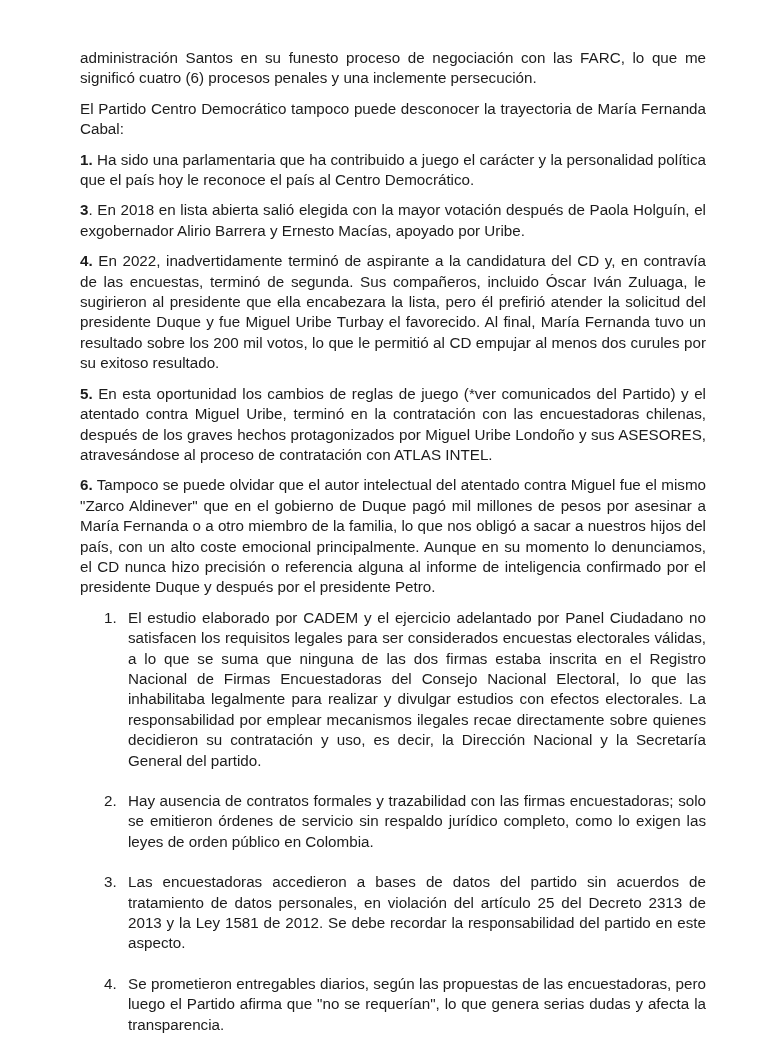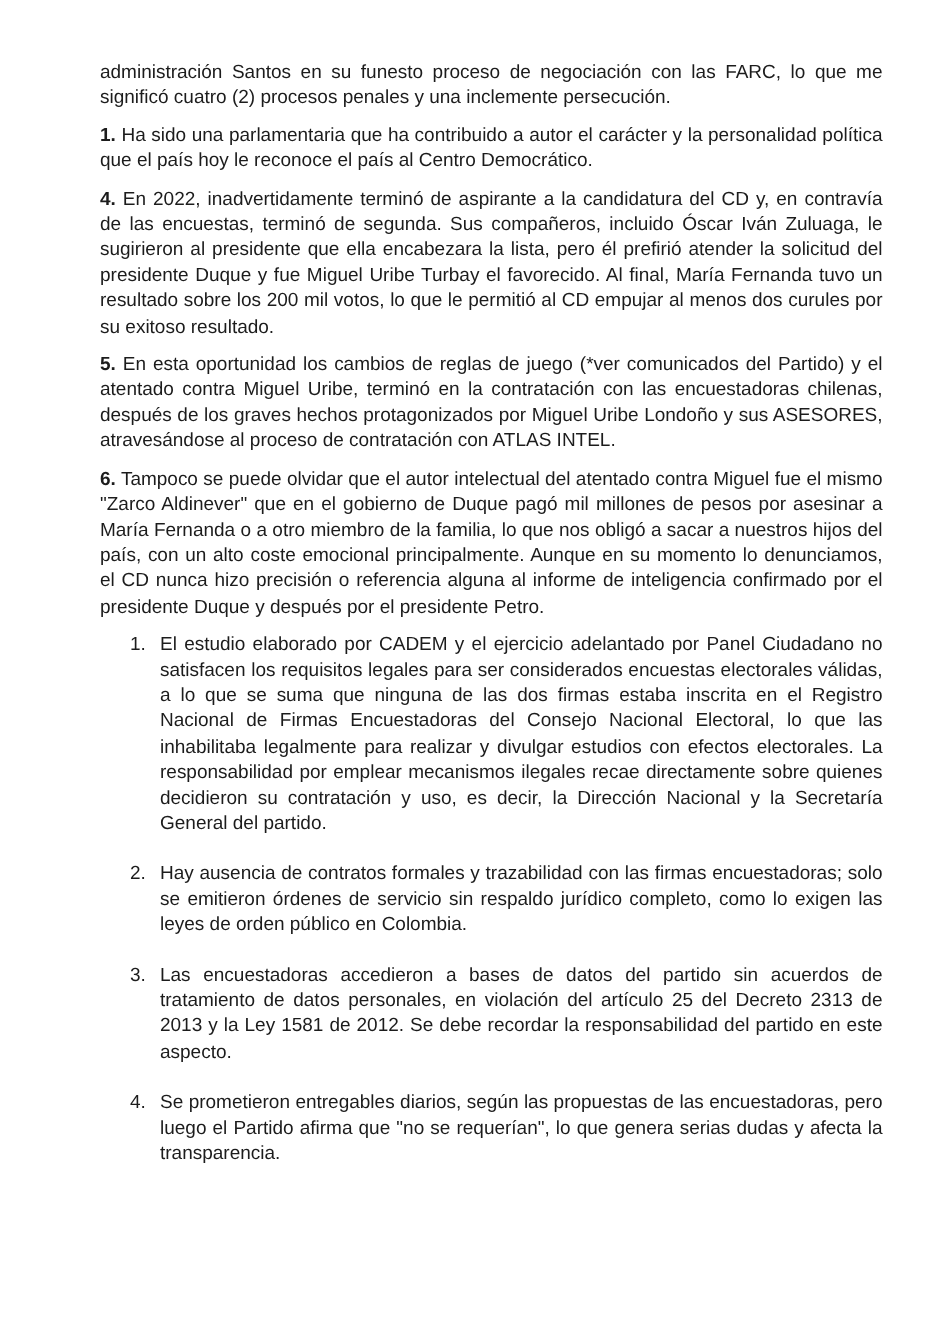"administración Santos en su funesto" p { text: 2 -> 6 }
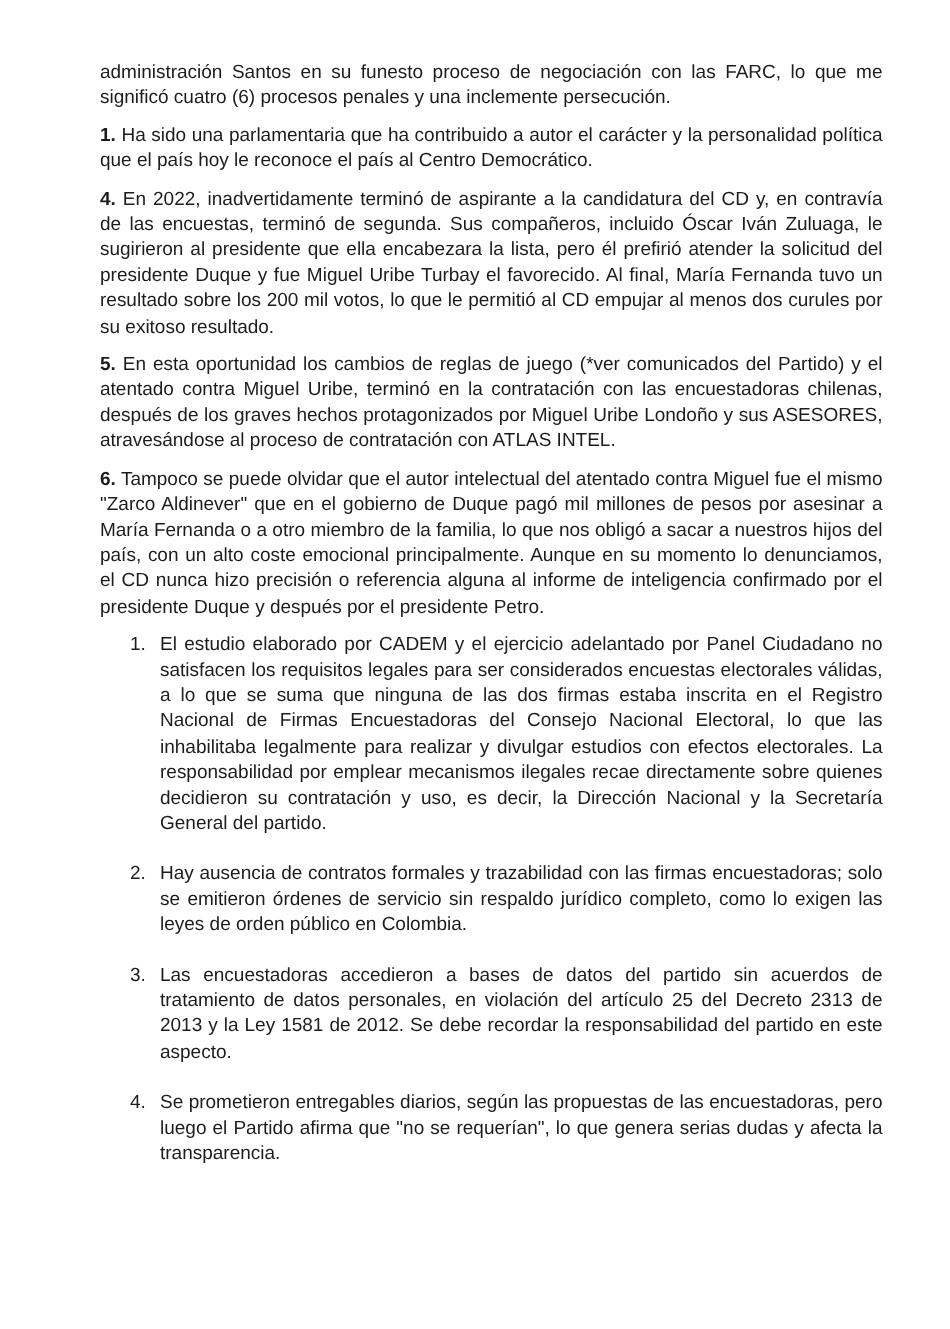"El Partido Centro Democrático tampoco" p { html: none -> <p>El Partido Centro Democrático tampoco puede desconocer la trayectoria de María Fernanda Cabal:</p> }
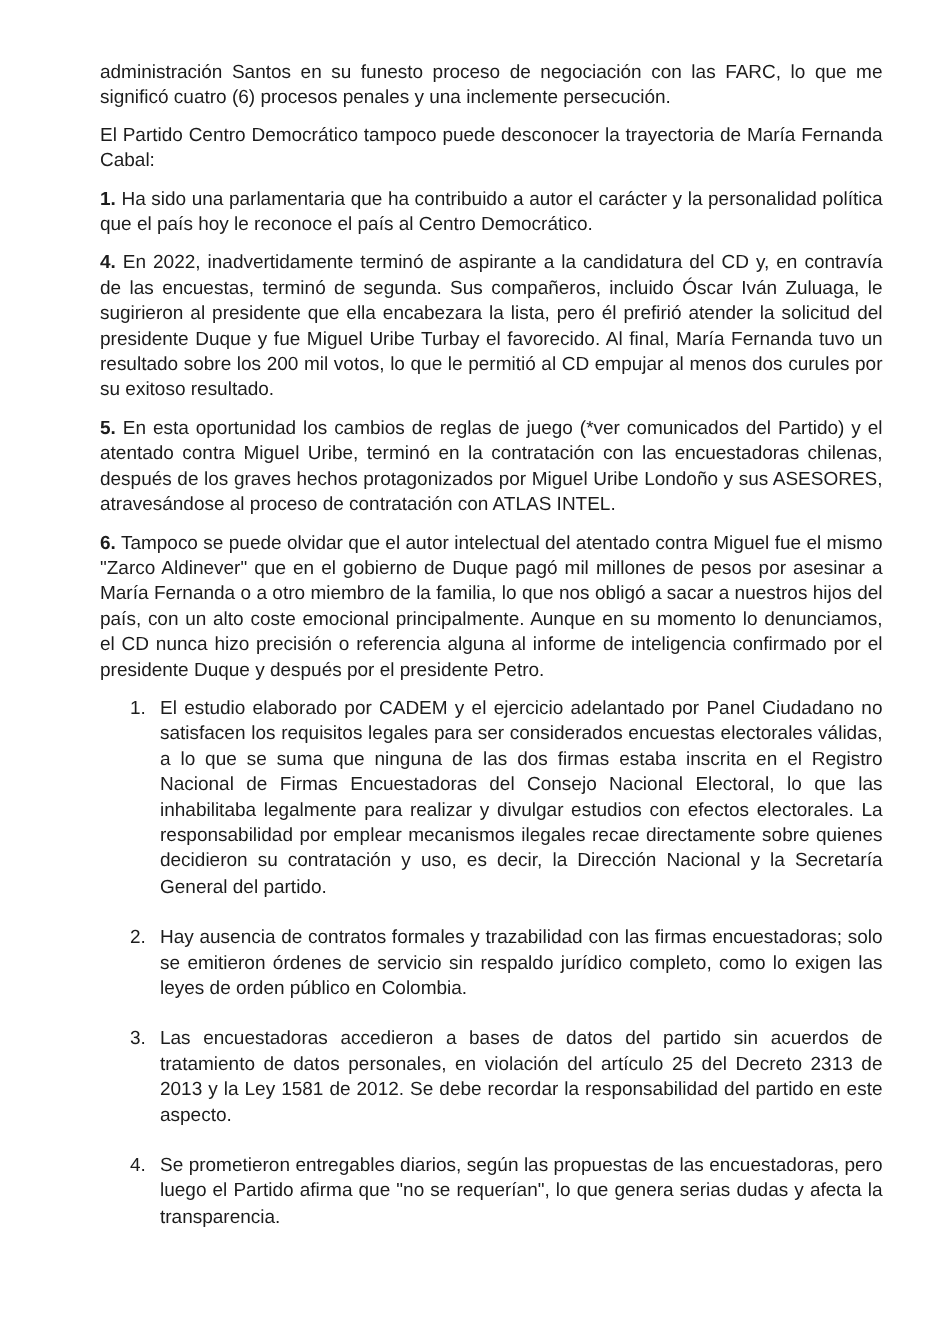"Ha sido una parlamentaria que" span { text: autor -> juego }
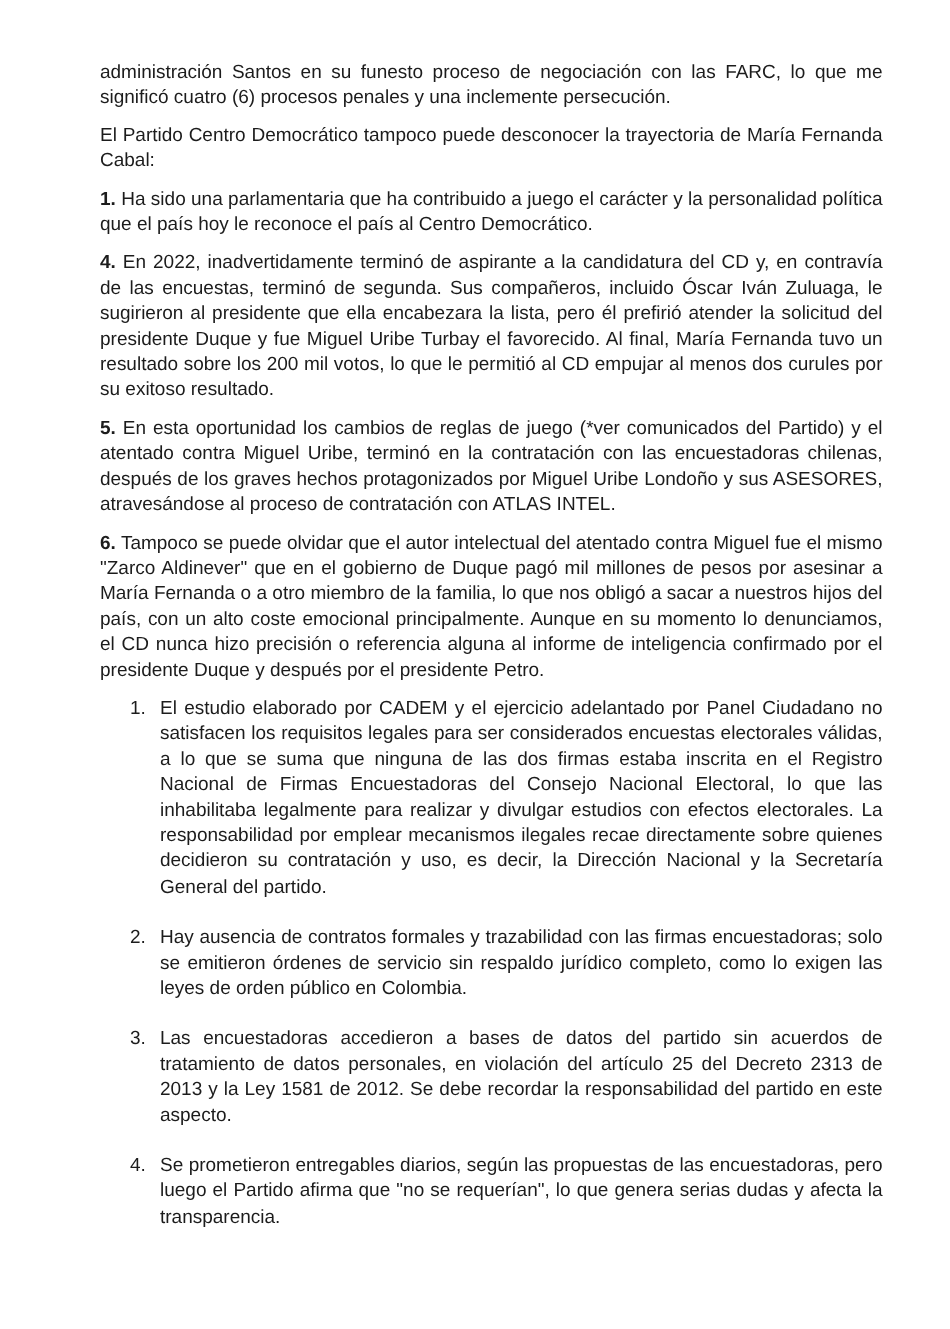"3. En 2018 en lista" p { html: none -> <p><span>3</span><span>. En 2018 en lista abierta salió elegida con la mayor votación después de Paola Holguín, el exgobernador Alirio Barrera y Ernesto Macías, apoyado por Uribe.</span></p> }
